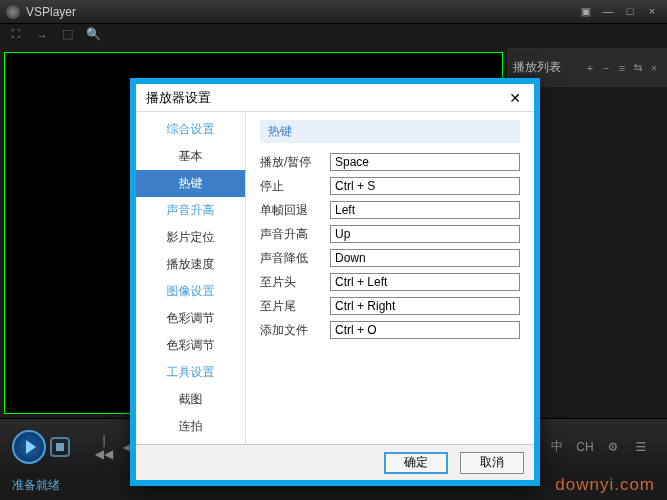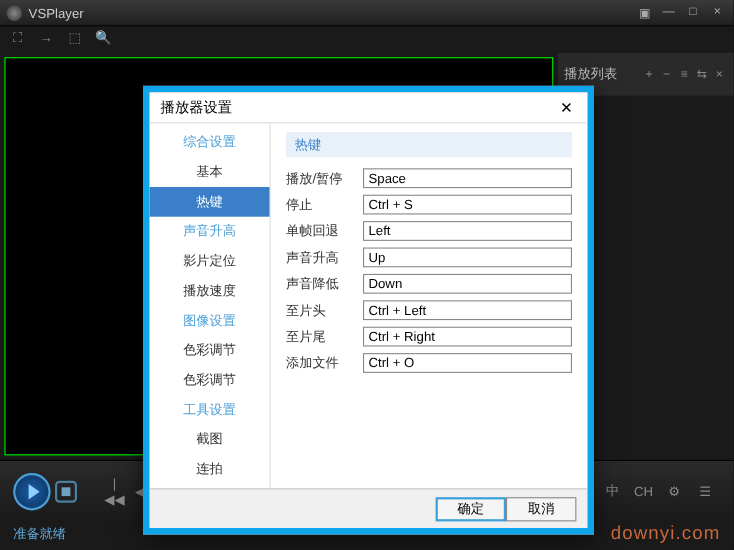"确定" .dialog-foot button { margin-left: 0 -> 12px }
